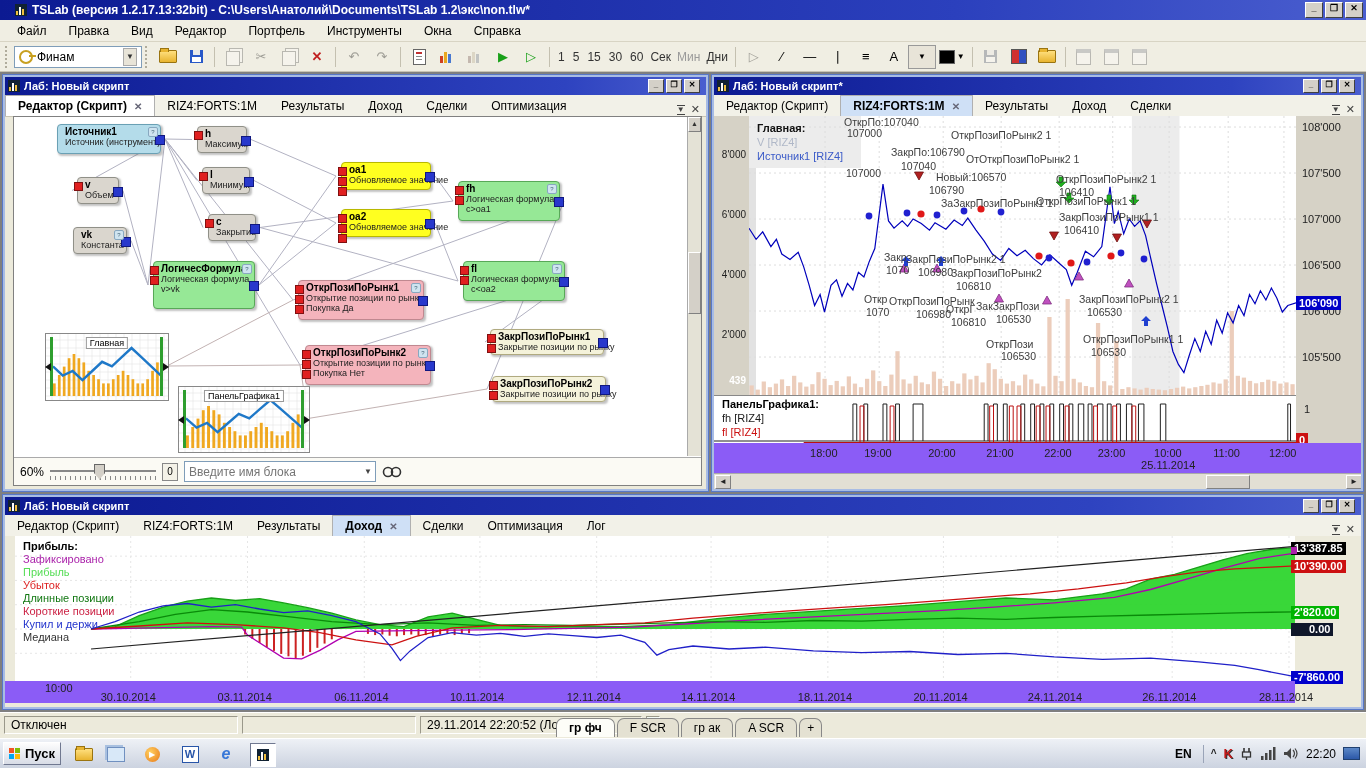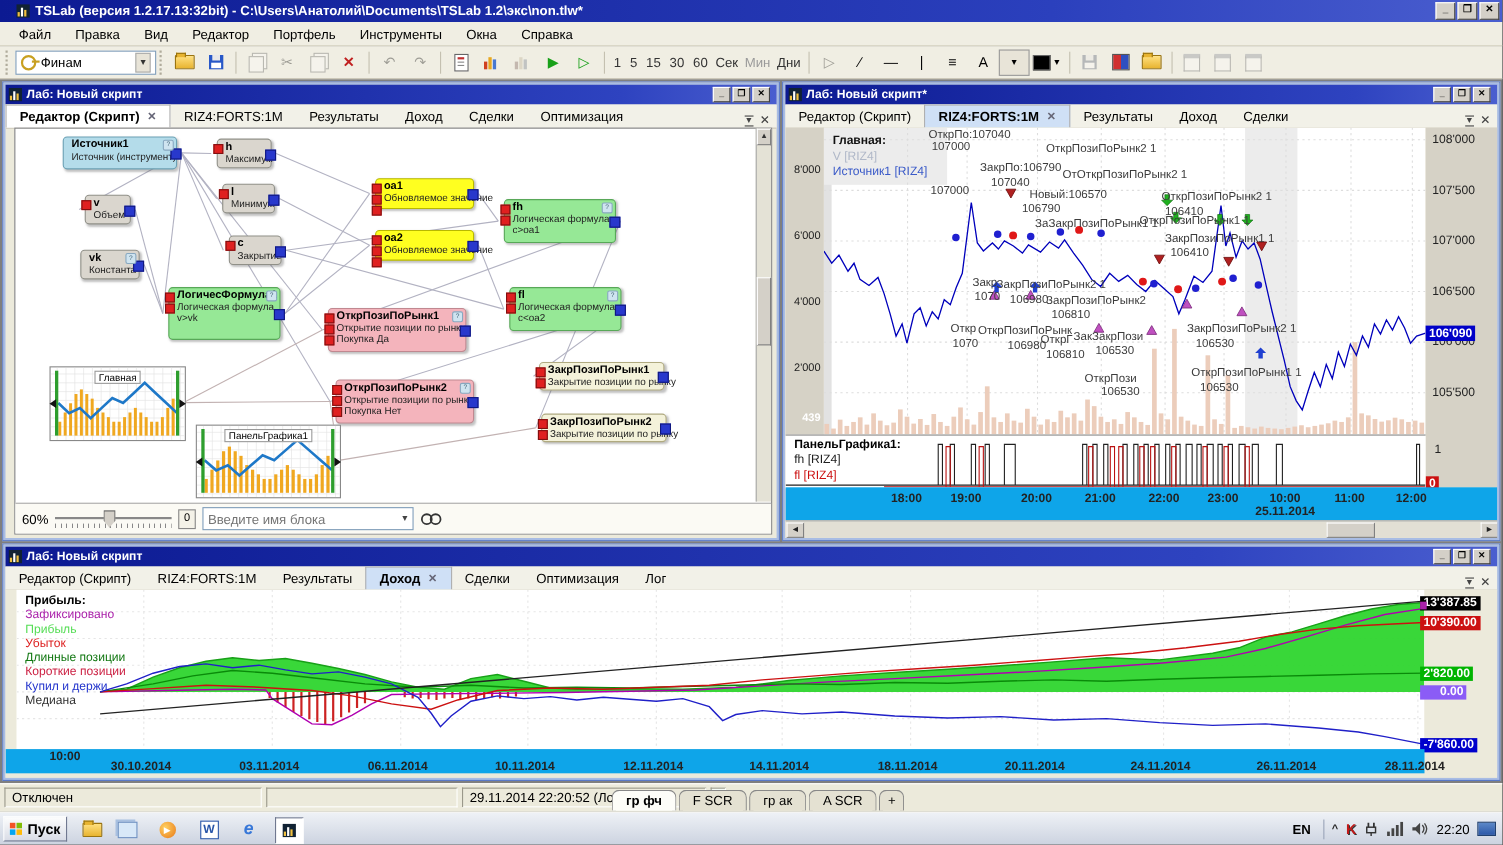"18:00" .axisband { background: #0ea5e9 -> #8b5cf6; font-weight: bold -> none }
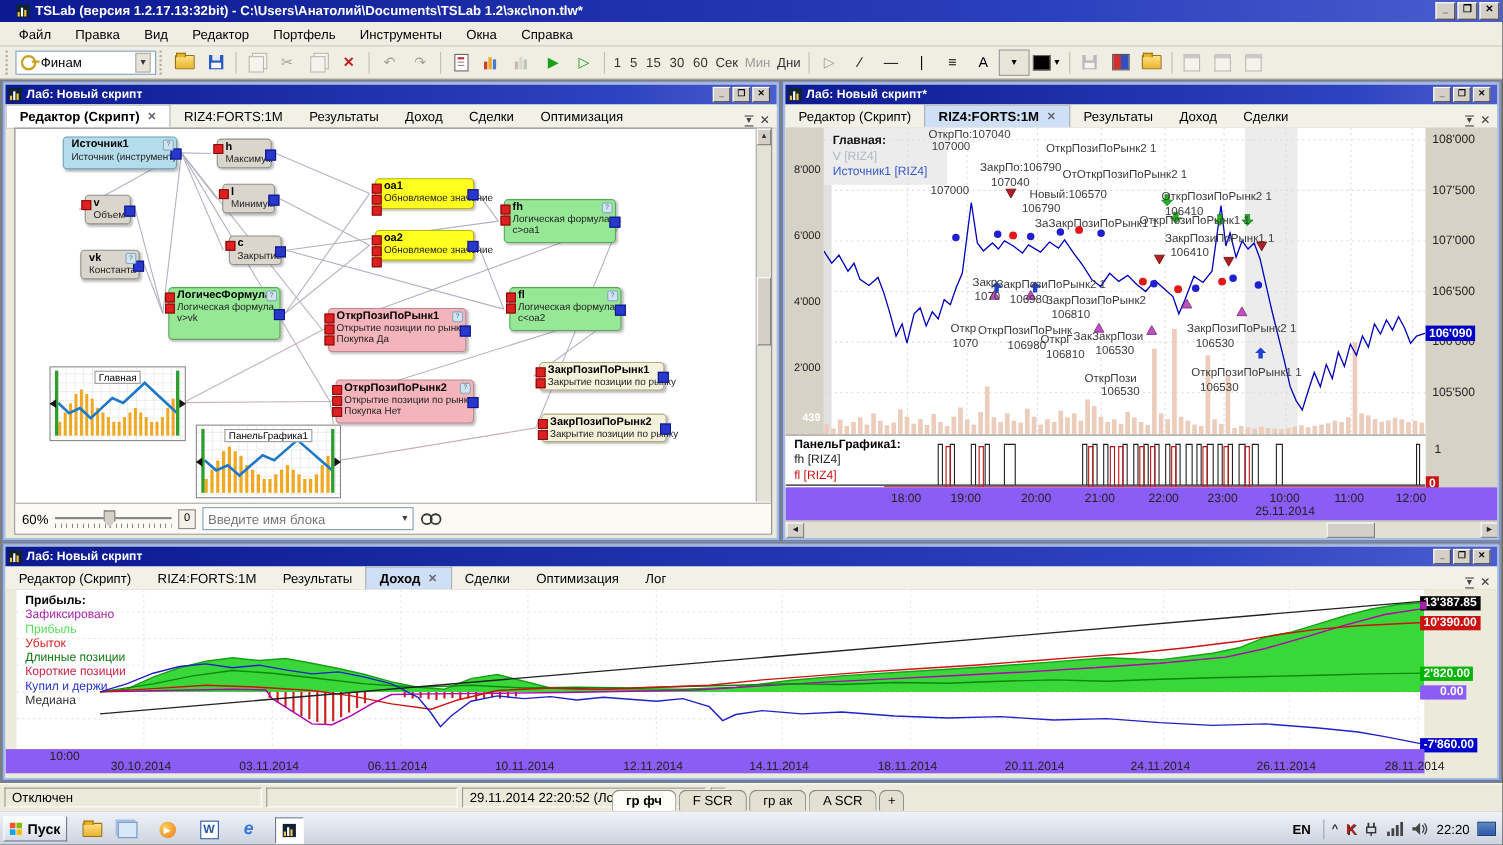"0.00" div.vbox { background: #8b5cf6 -> #0f172a }
